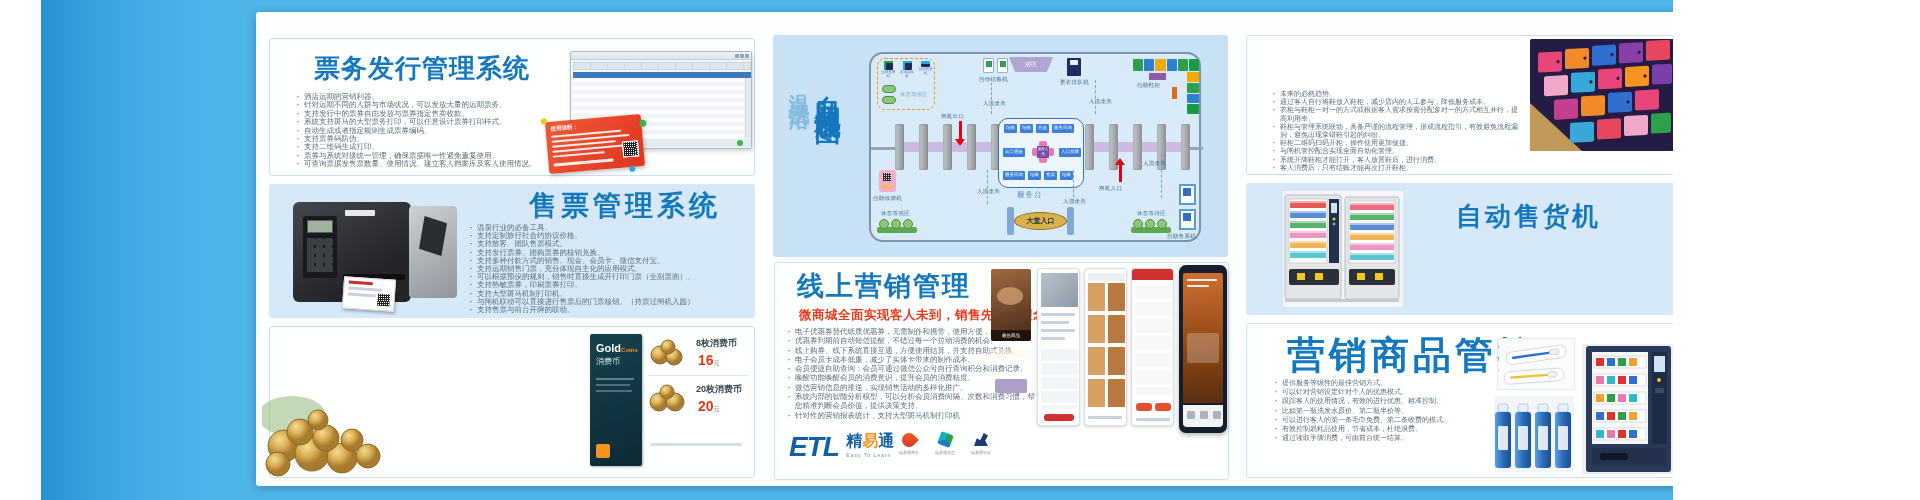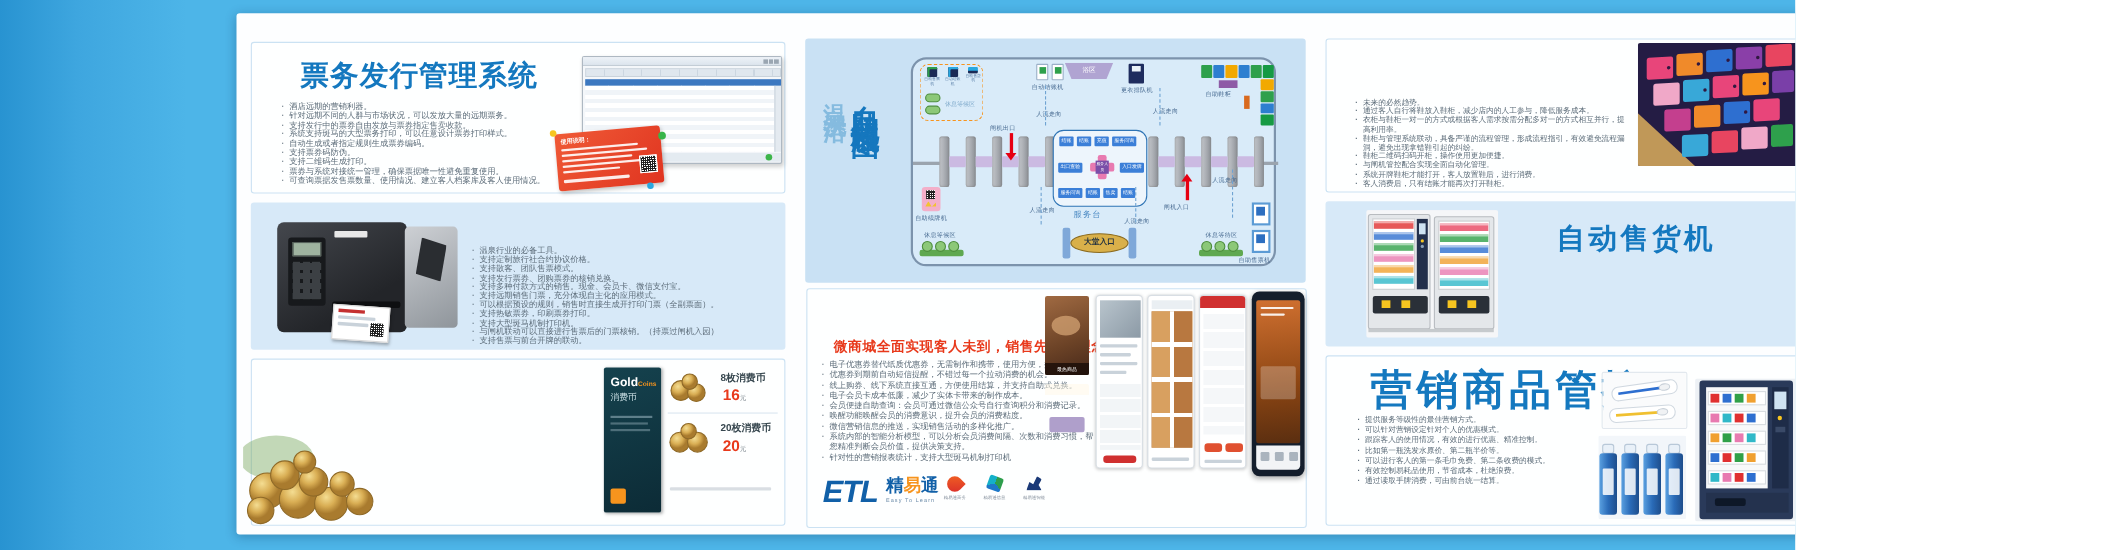"票务发行管理系统" .stage { margin-left: none -> 41px }
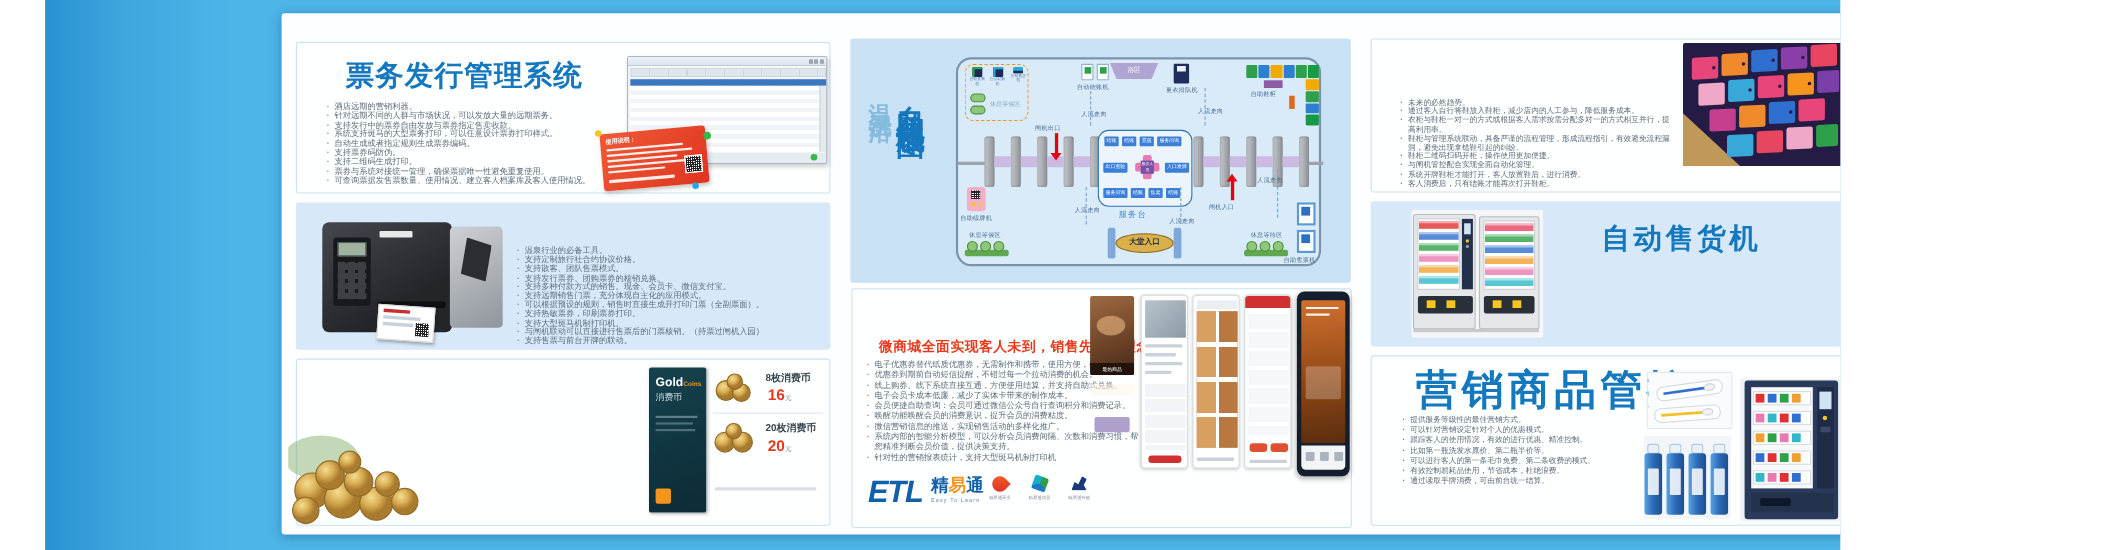"售票管理系统" div.ptitle { html: none -> <div>售票管理系统</div> }
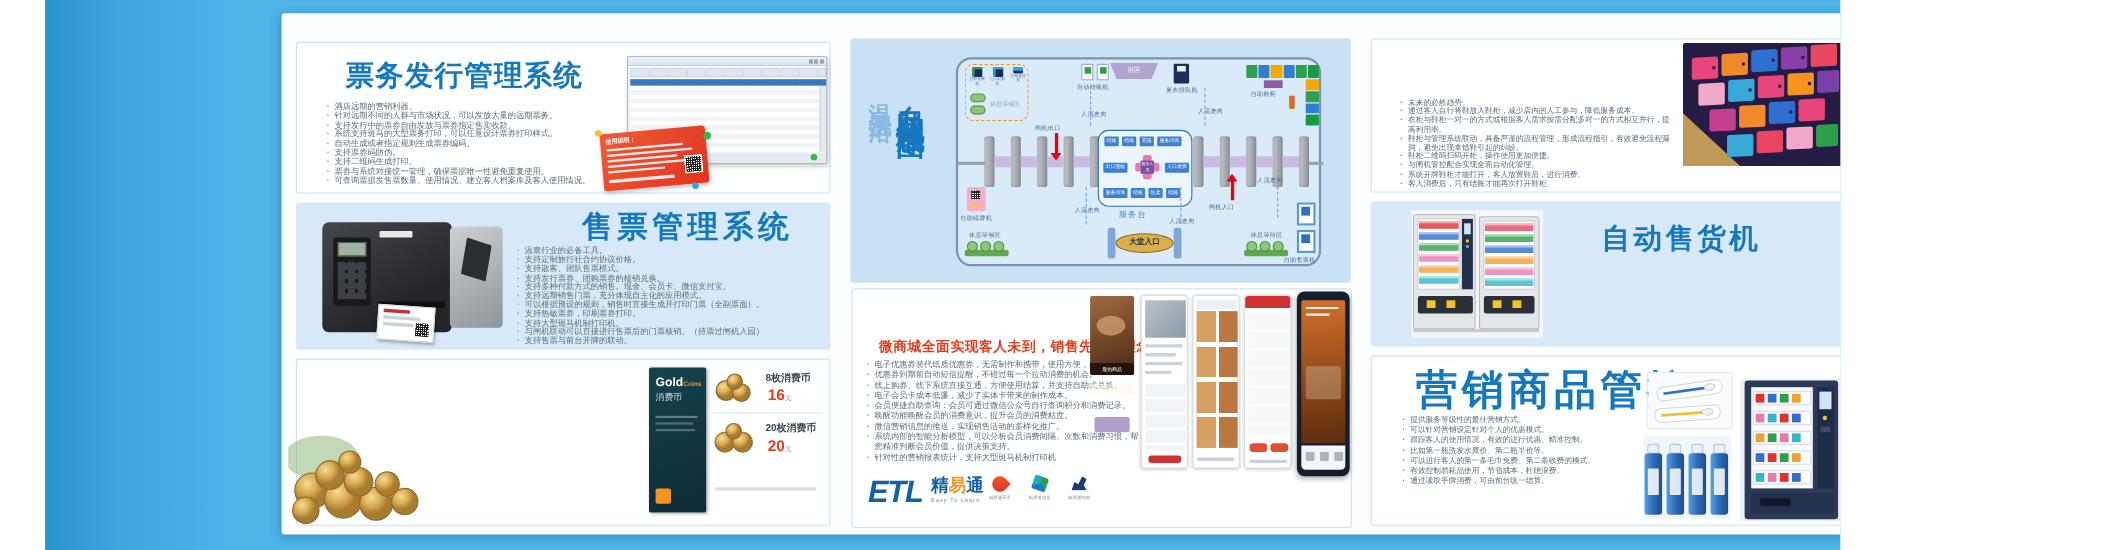"线上营销管理" div.ptitle { html: none -> <div>线上营销管理</div> }
